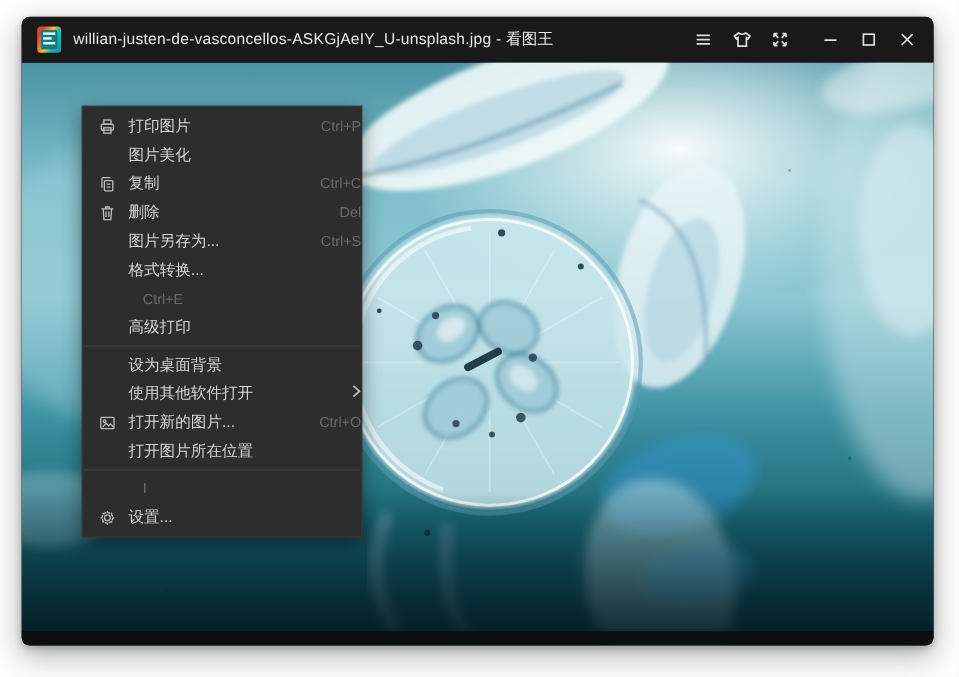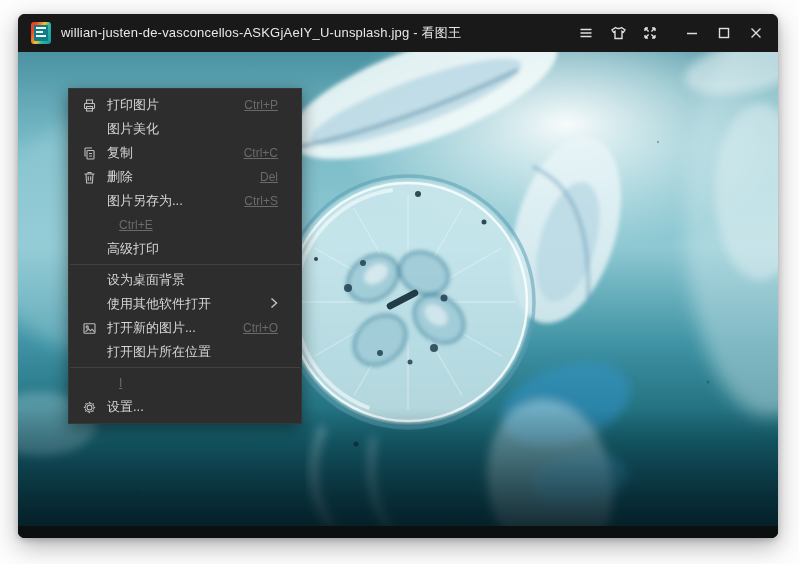"打印图片" .menu-row { padding: 0 23px 0 12px -> 0 0 0 12px }
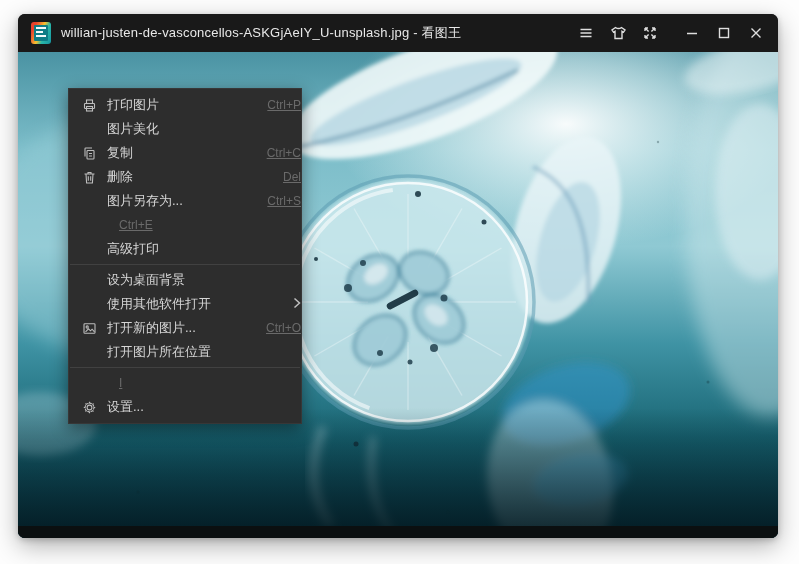"Ctrl+P" .mi-shortcut { text-decoration: underline -> none }
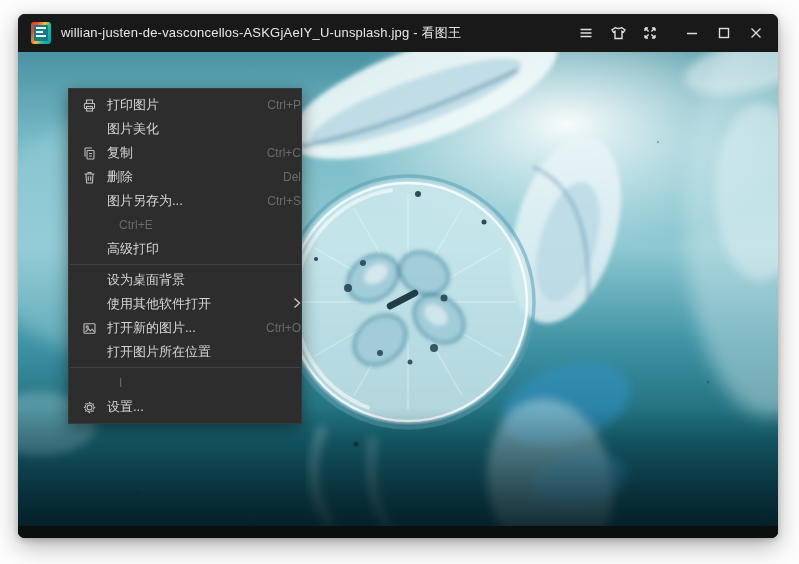"格式转换..." div.menu-row { html: none -> <div> <span></span> <span>格式转换...</span> <span></span> </div> }
